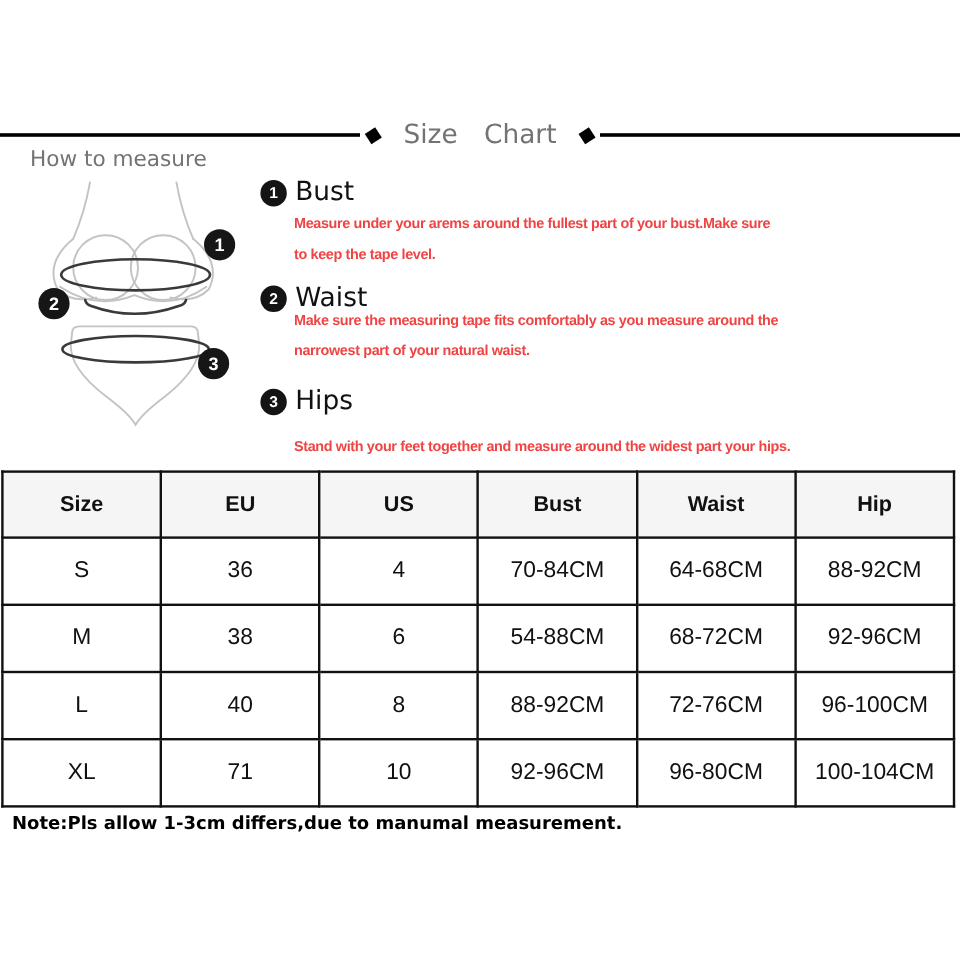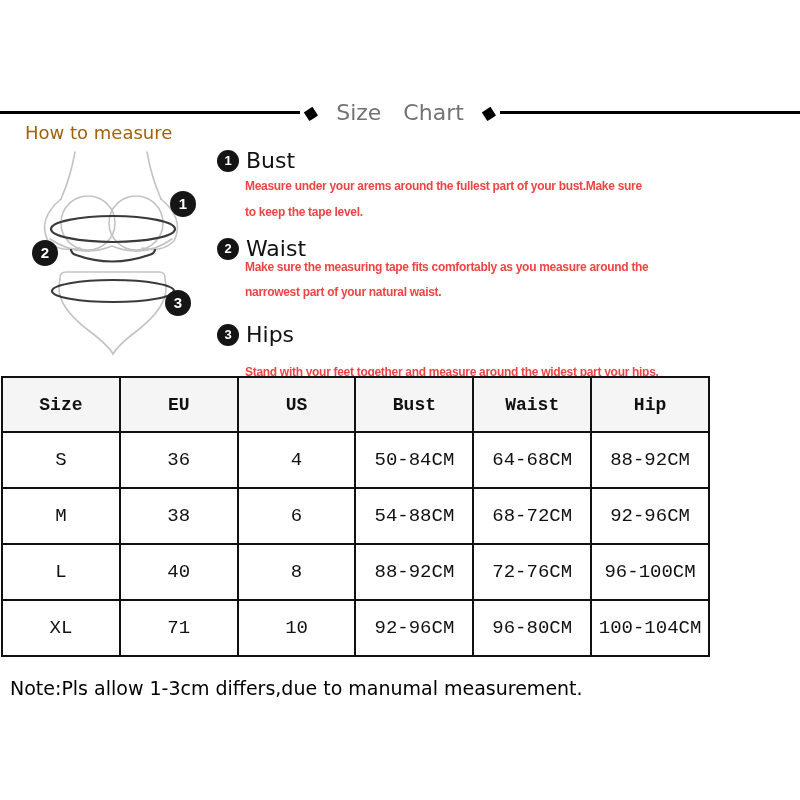"How to measure" .howto { color: #a16207 -> #737373 }
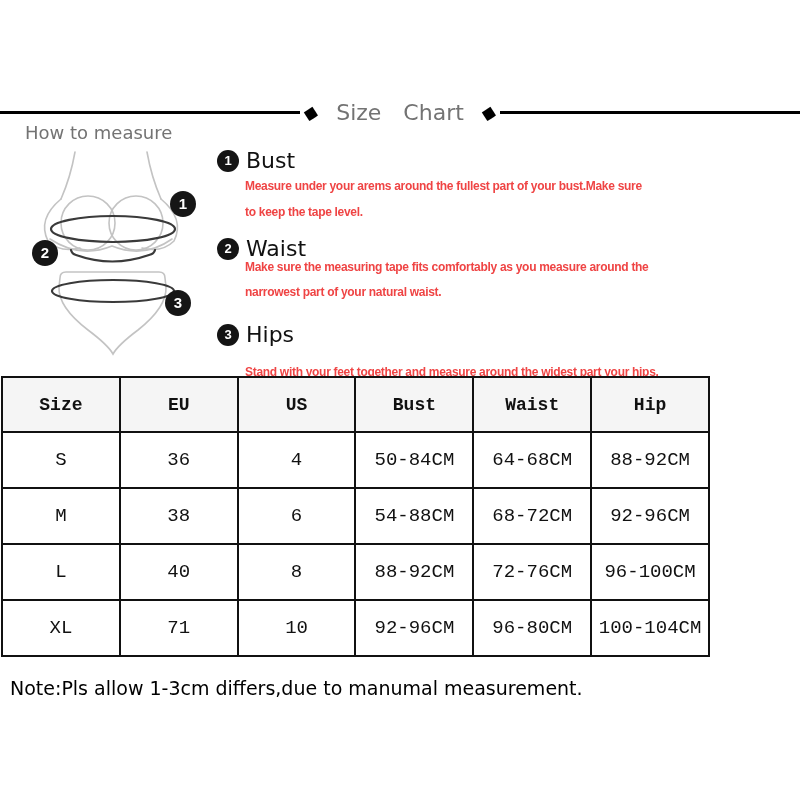"Size" .size-table { font-family: Liberation Mono, monospace -> none; top: 376px -> 392px; width: 709px -> 795px }
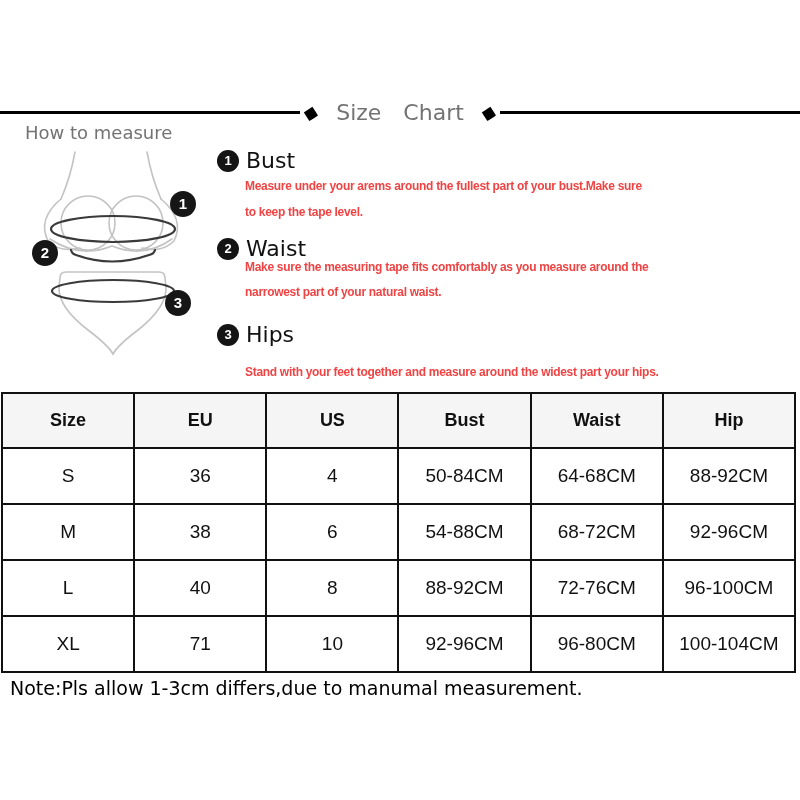"50-84CM" td { text: 50-84CM -> 70-84CM }
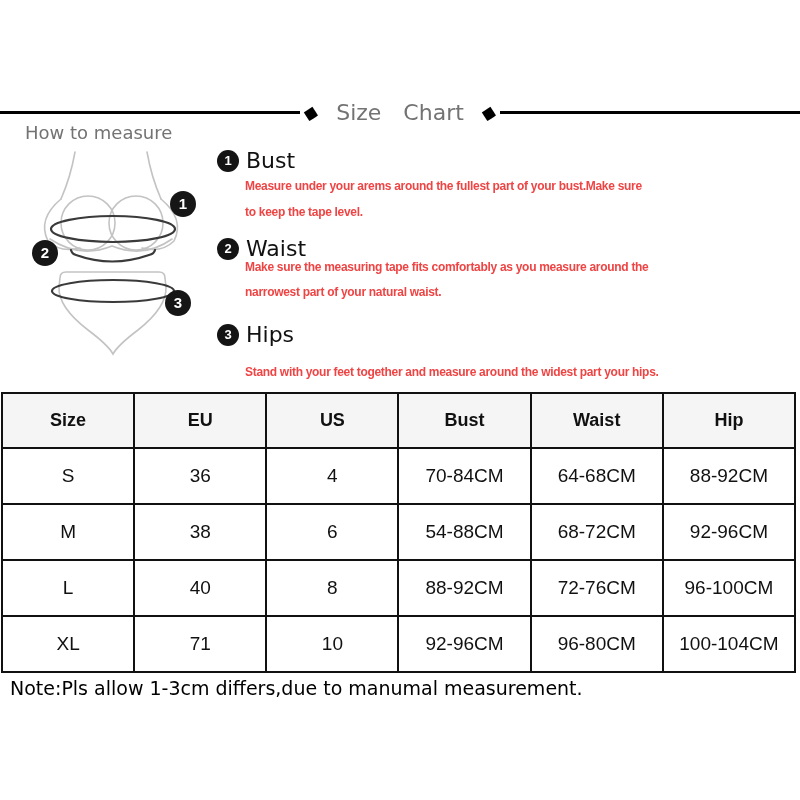"Note:Pls allow 1-3cm differs,due to" .note { font-size: 19px -> 15px; font-weight: none -> bold }
